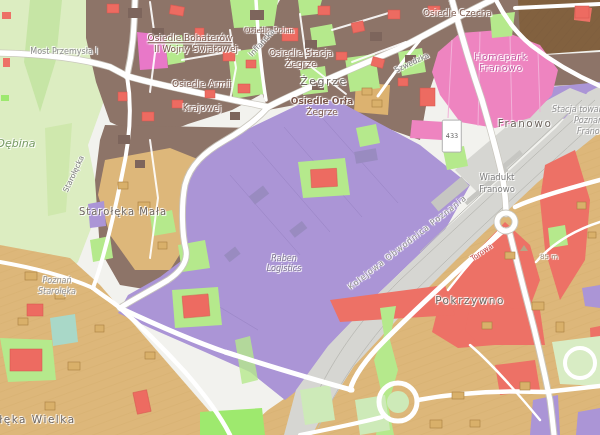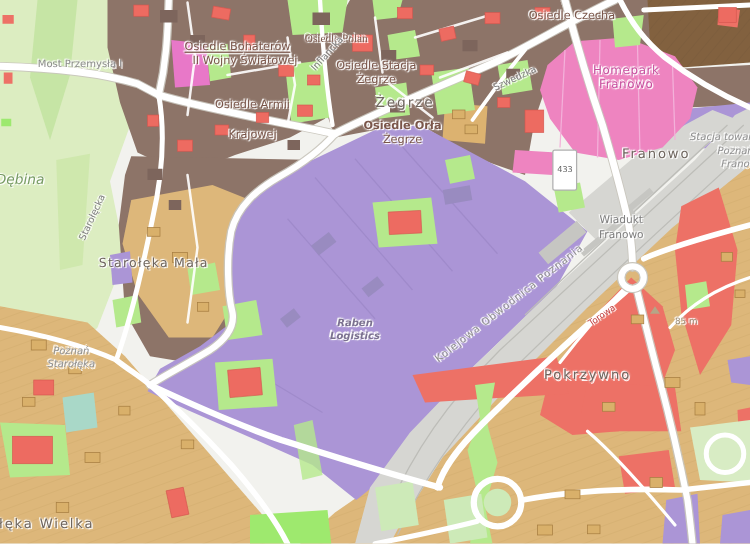"Raben" .logi { font-weight: bold -> none }
